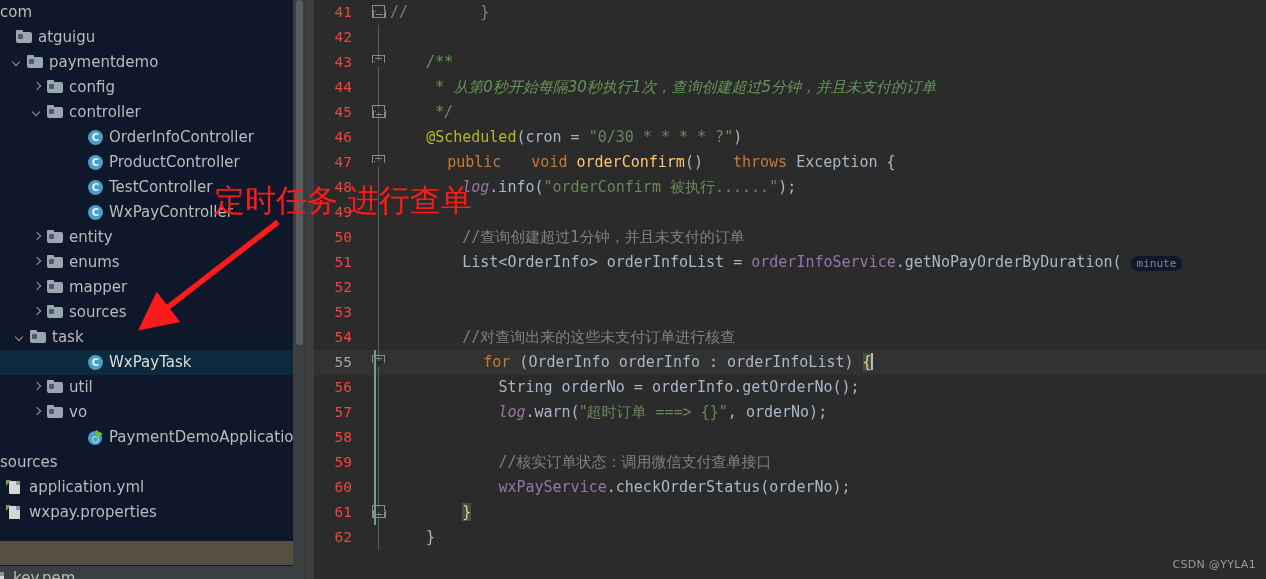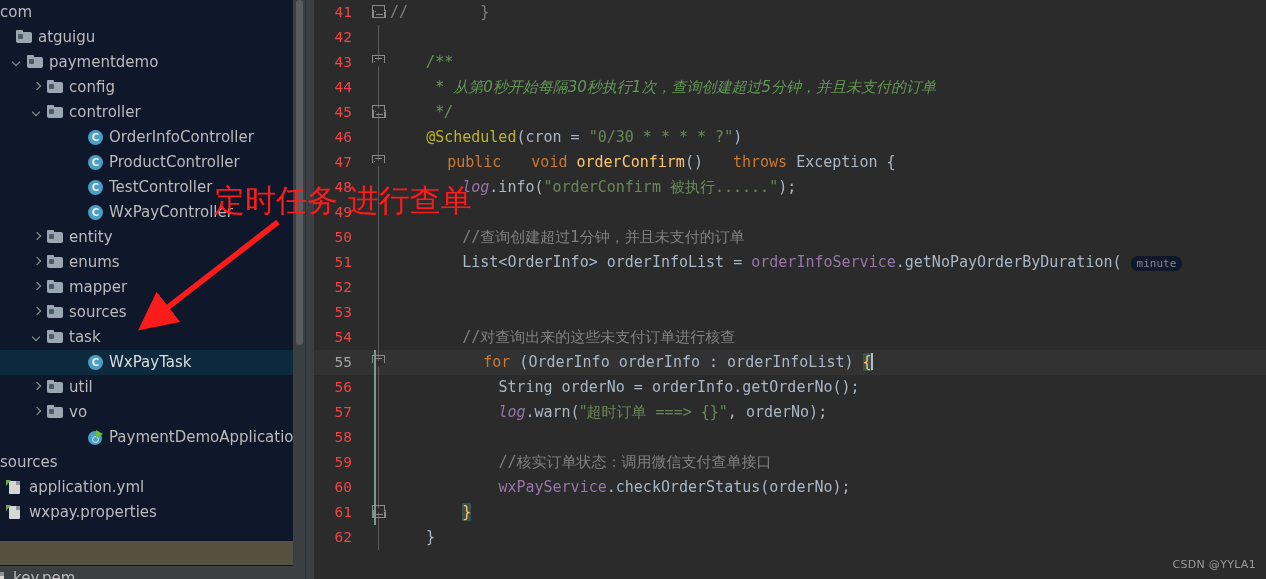"task" div.trow { padding-left: 31px -> 14px }
